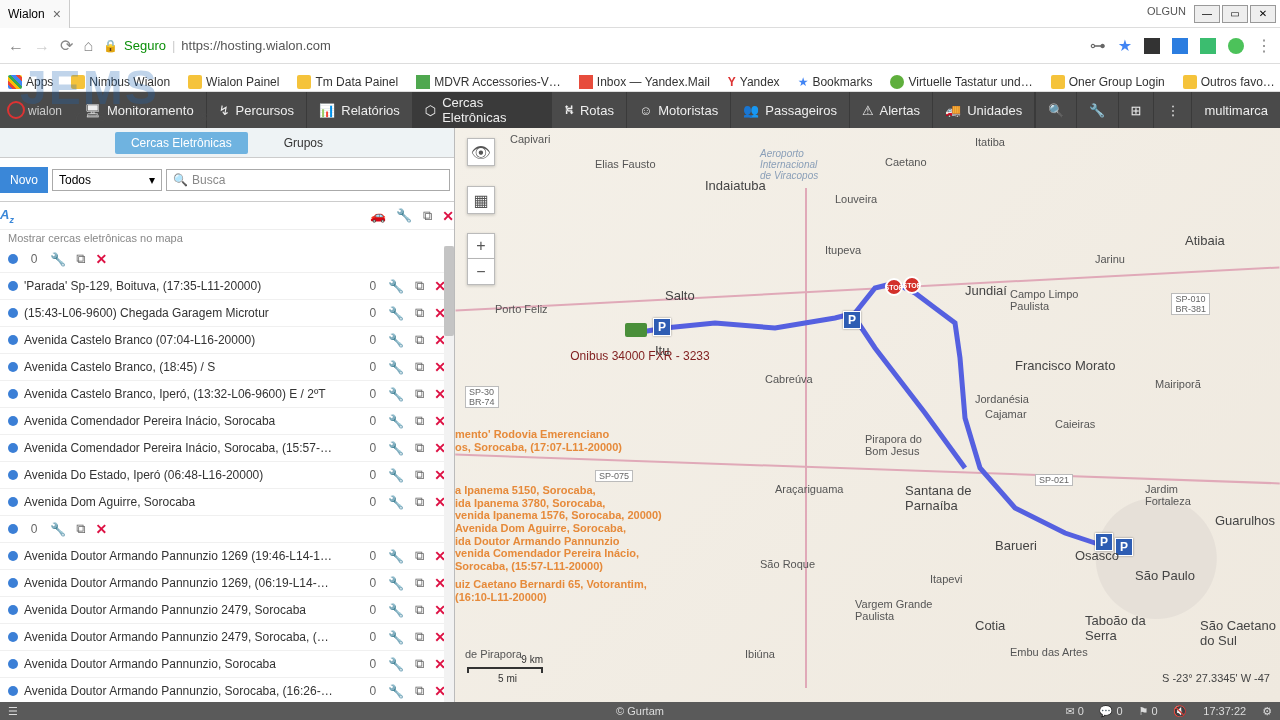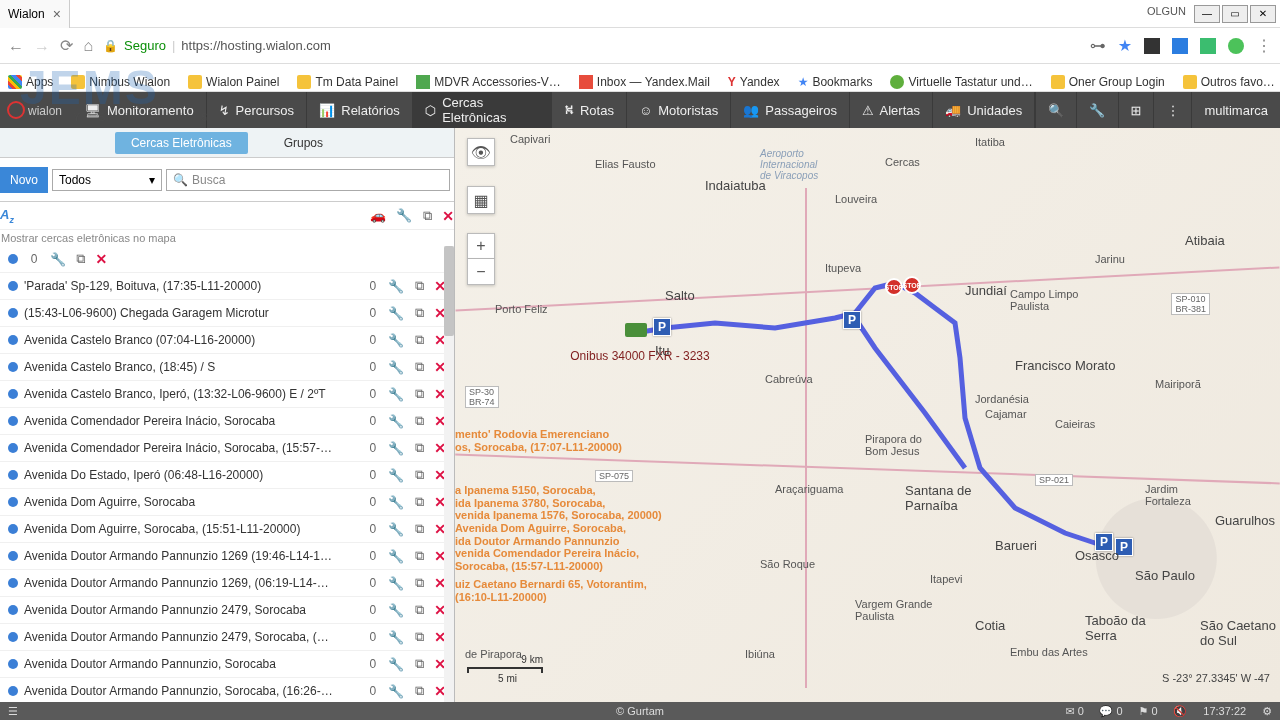"Cercas" div.city { text: Cercas -> Caetano }
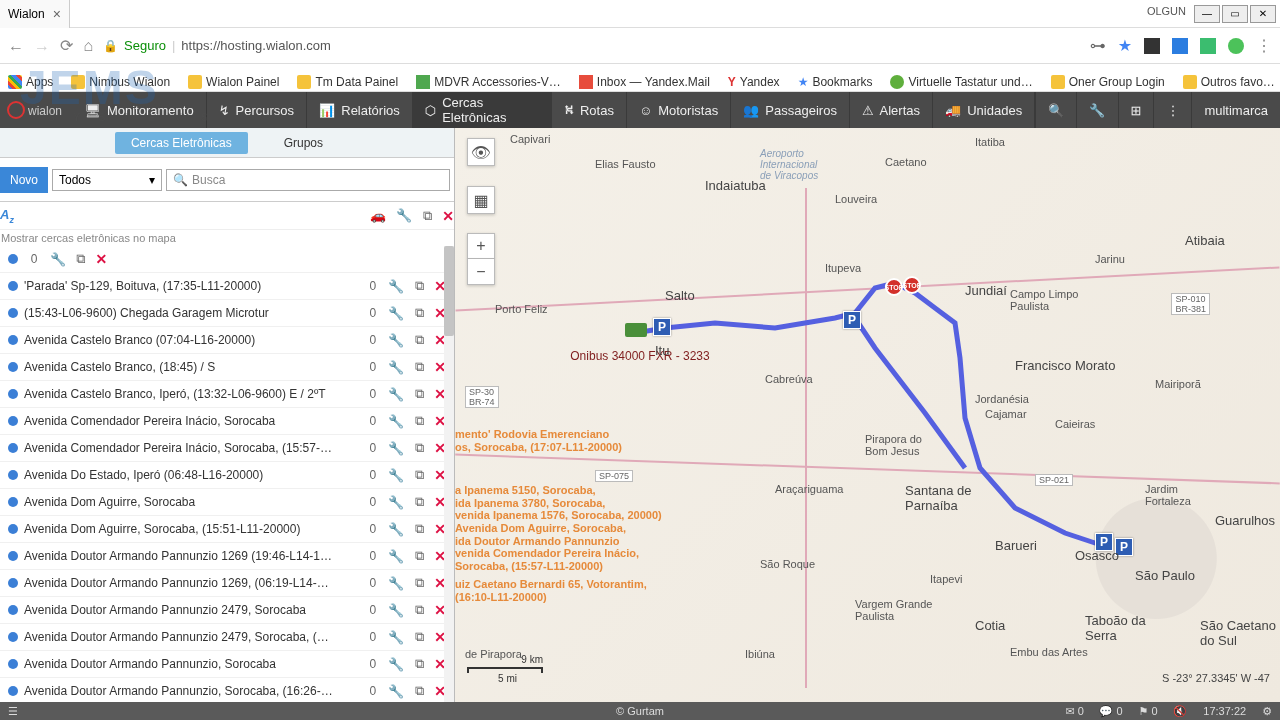"Mostrar cercas eletrônicas no mapa" .show-label { padding: 2px 1px -> 2px 8px }
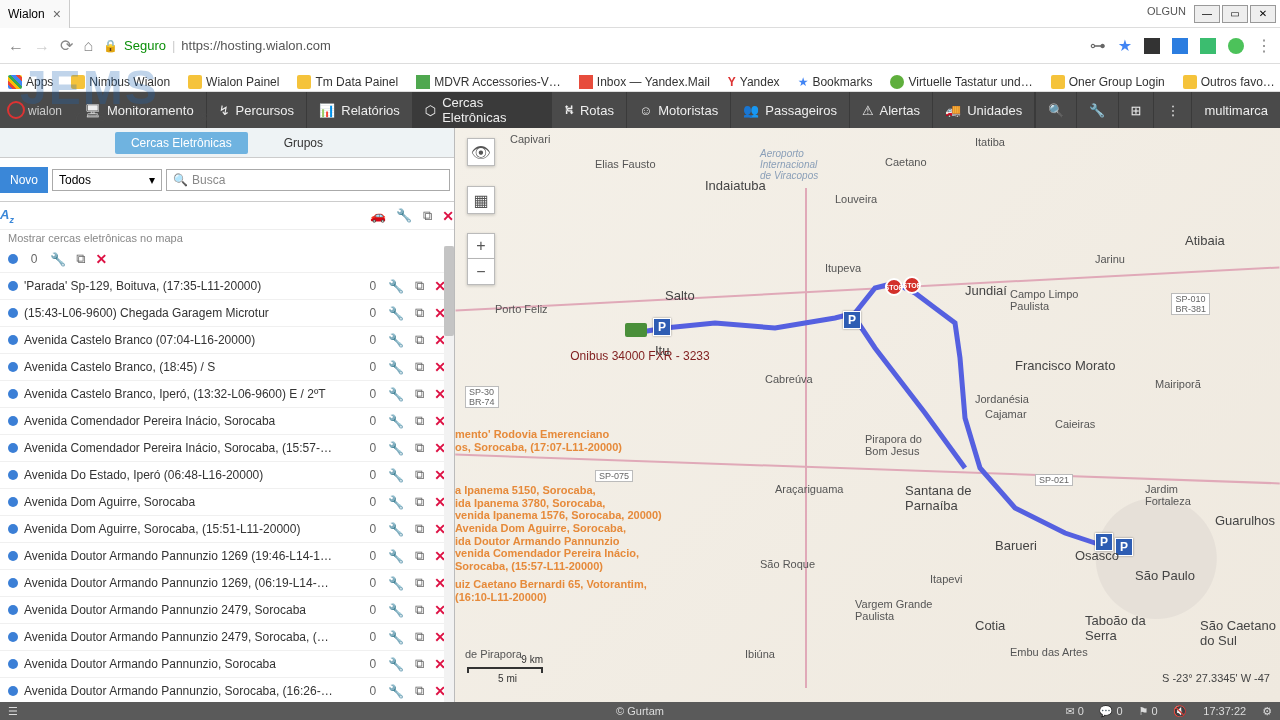"Itupeva" div.city { top: 134px -> 116px }
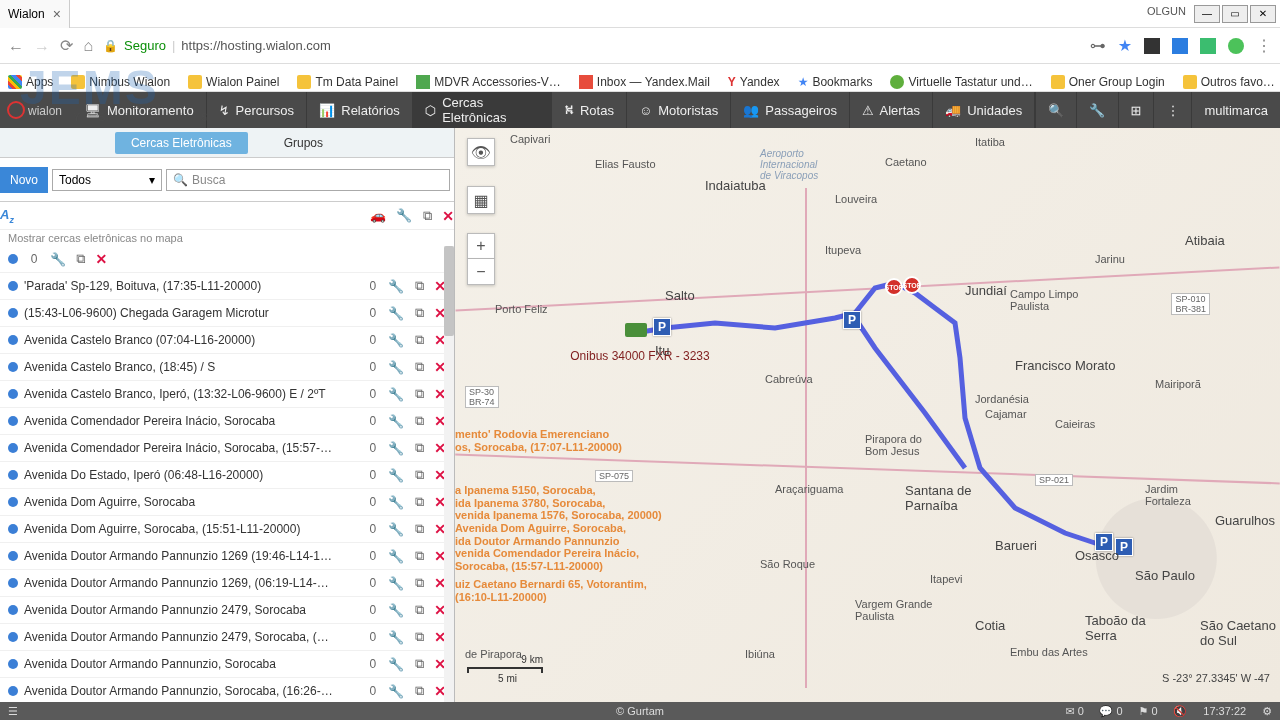"Avenida Dom Aguirre, Sorocaba, (15:51-L11-20000)" span.geo-name { html: <span>Avenida Dom Aguirre, Sorocaba, (15:51-L11-20000)</span> -> none }
